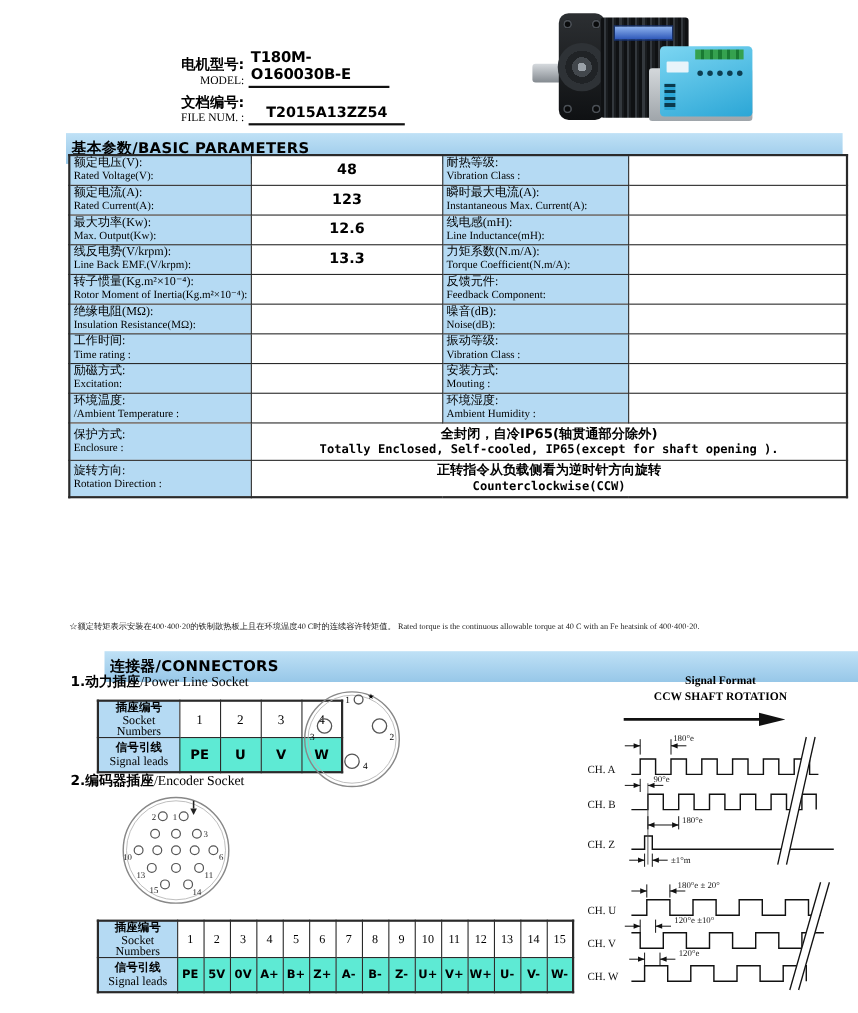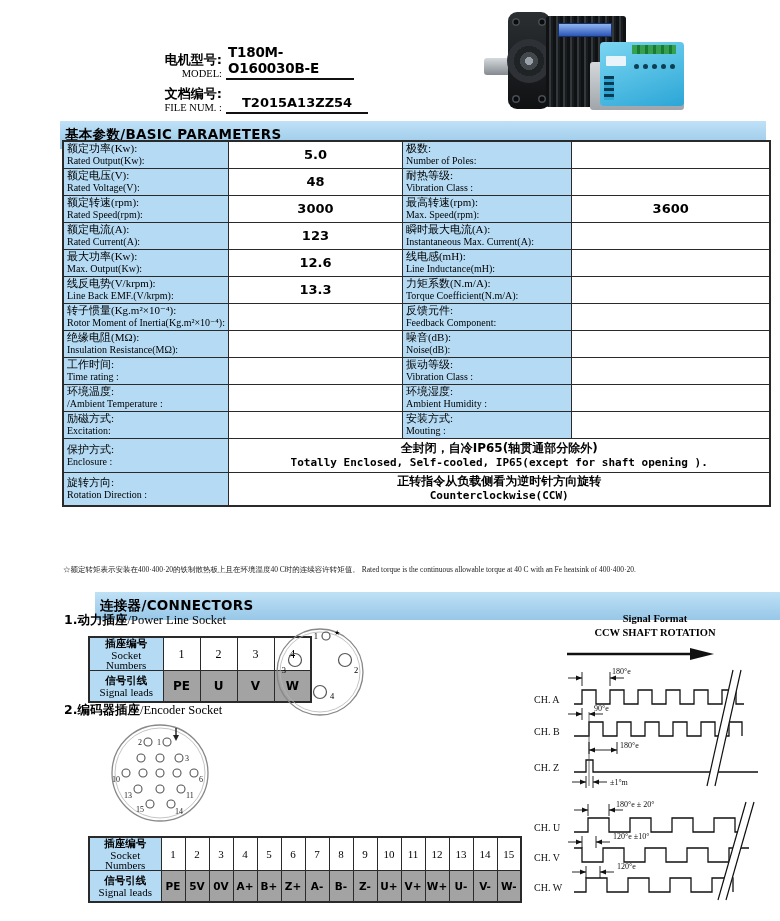"额定功率(Kw):" tr { html: <tr> <td> <div>额定功率(Kw):</div> <div>Rated Output(Kw):</div> </td> <td>5.0</td> <td> <div>极数:</div> <div>Number of Poles:</div> </td> <td></td> </tr> -> none }
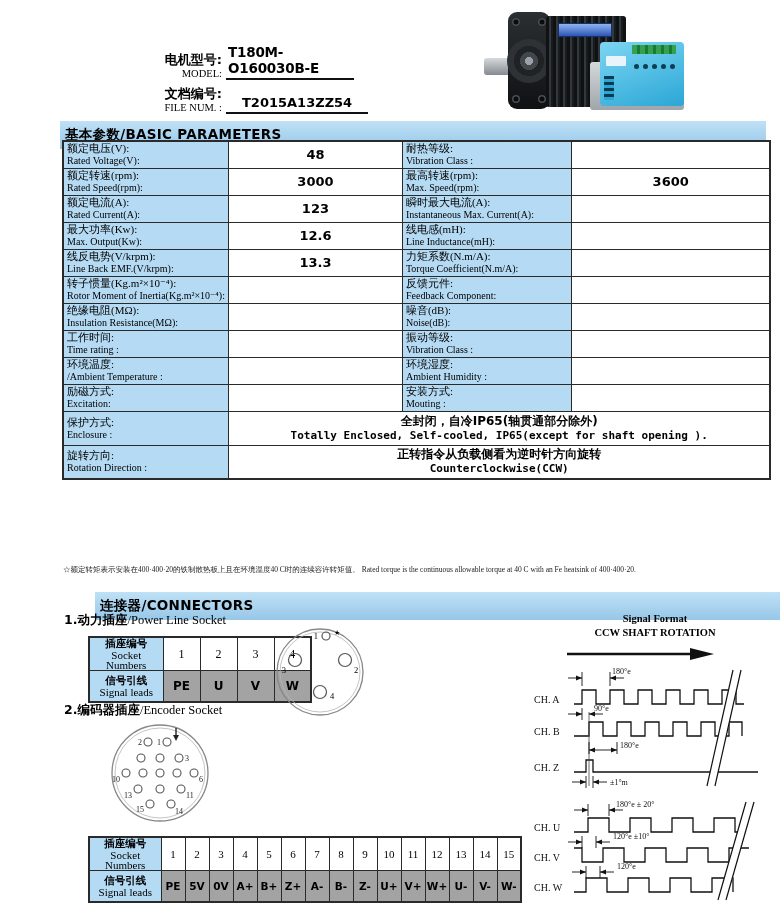"额定转速(rpm):" tr { html: <tr> <td> <div>额定转速(rpm):</div> <div>Rated Speed(rpm):</div> </td> <td>3000</td> <td> <div>最高转速(rpm):</div> <div>Max. Speed(rpm):</div> </td> <td>3600</td> </tr> -> none }
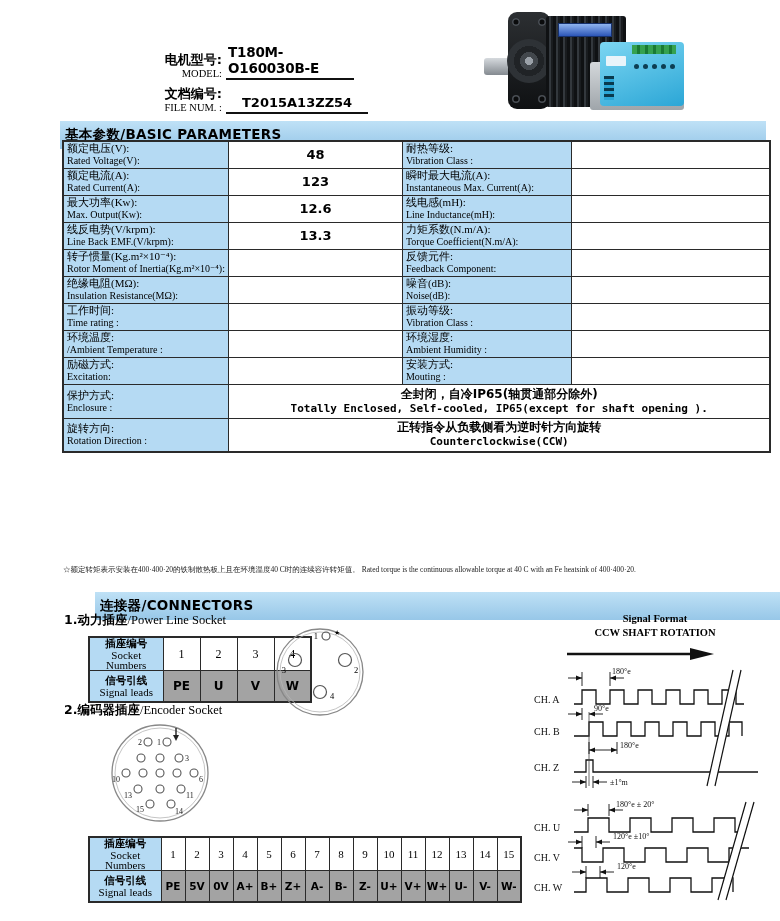"环境温度:" tr { order: before "励磁方式:" -> after "励磁方式:" }
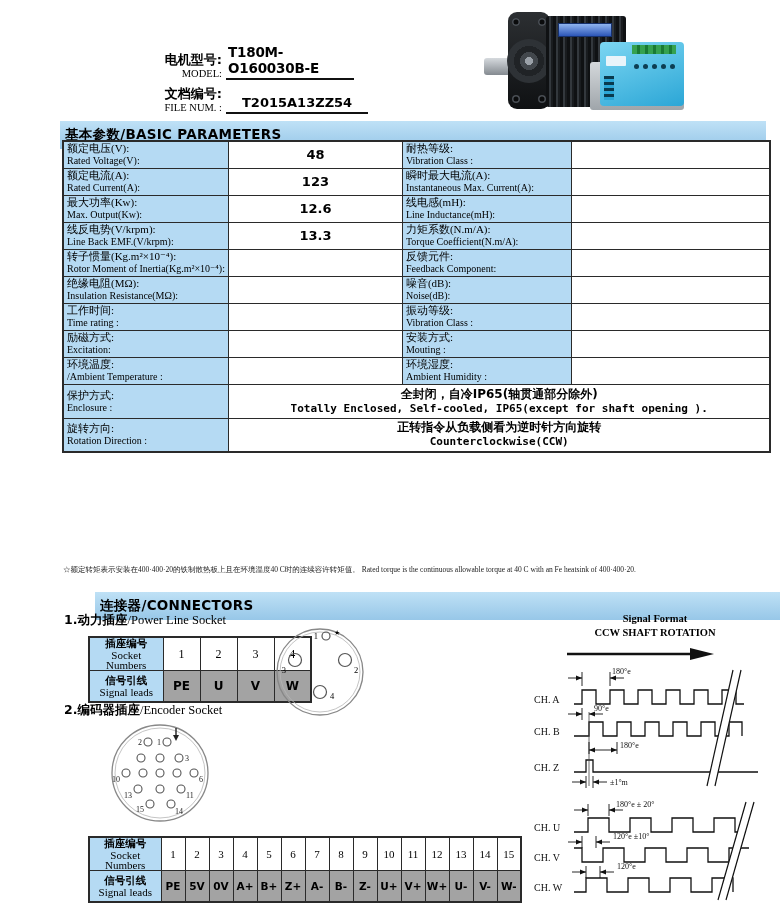"PE" .lead { background: #a3a3a3 -> #5eead4 }
